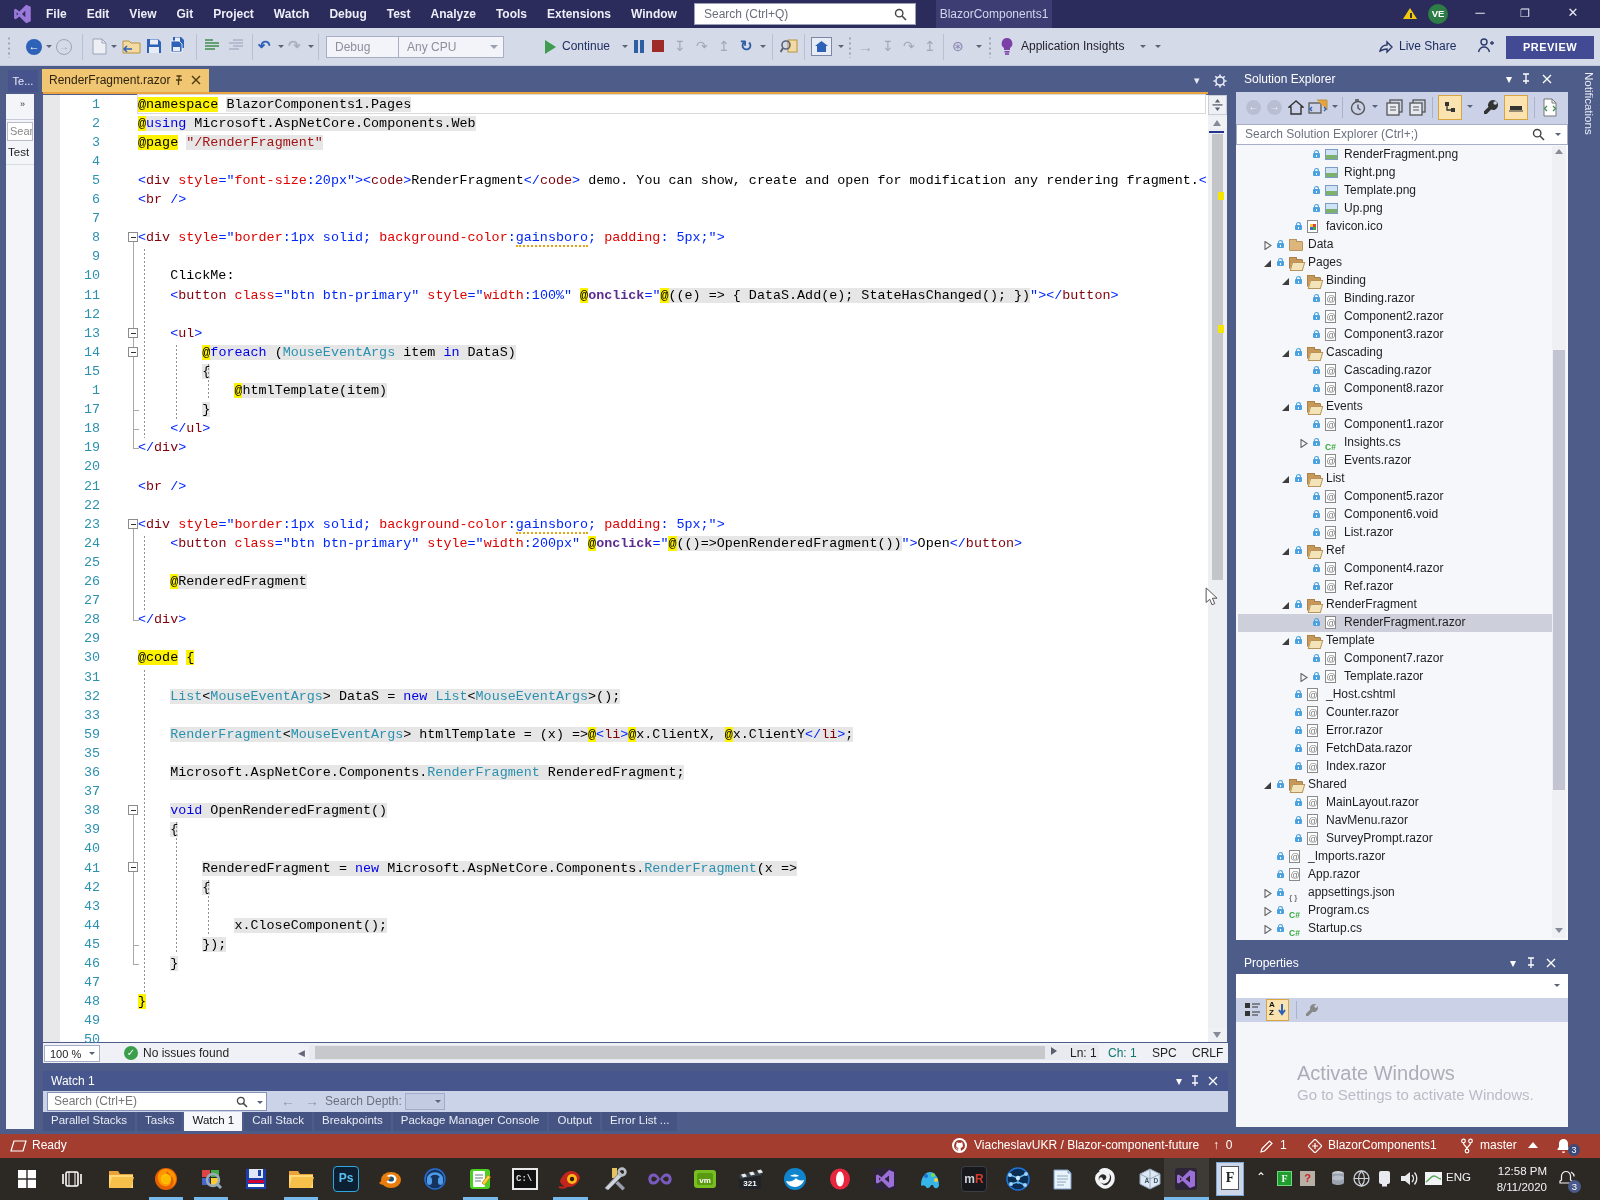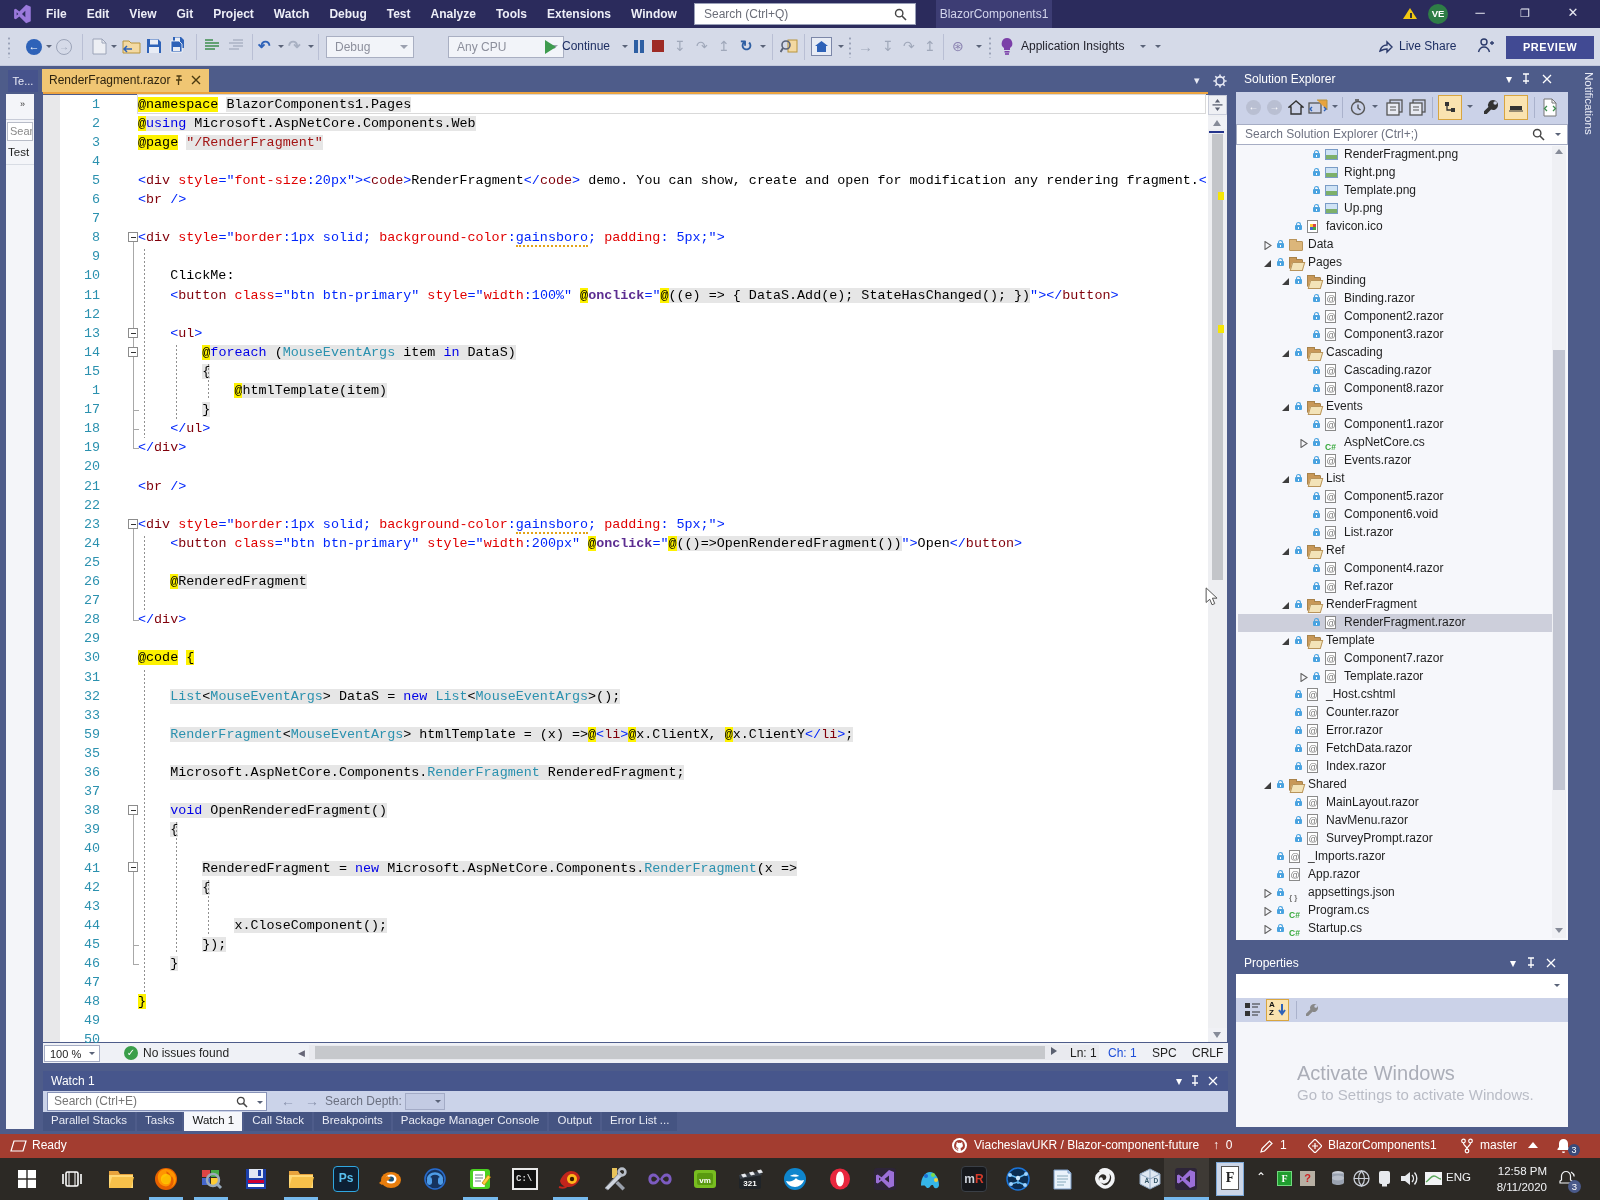"Any CPU" div.tcombo { left: 448px -> 398px; width: 116px -> 106px }
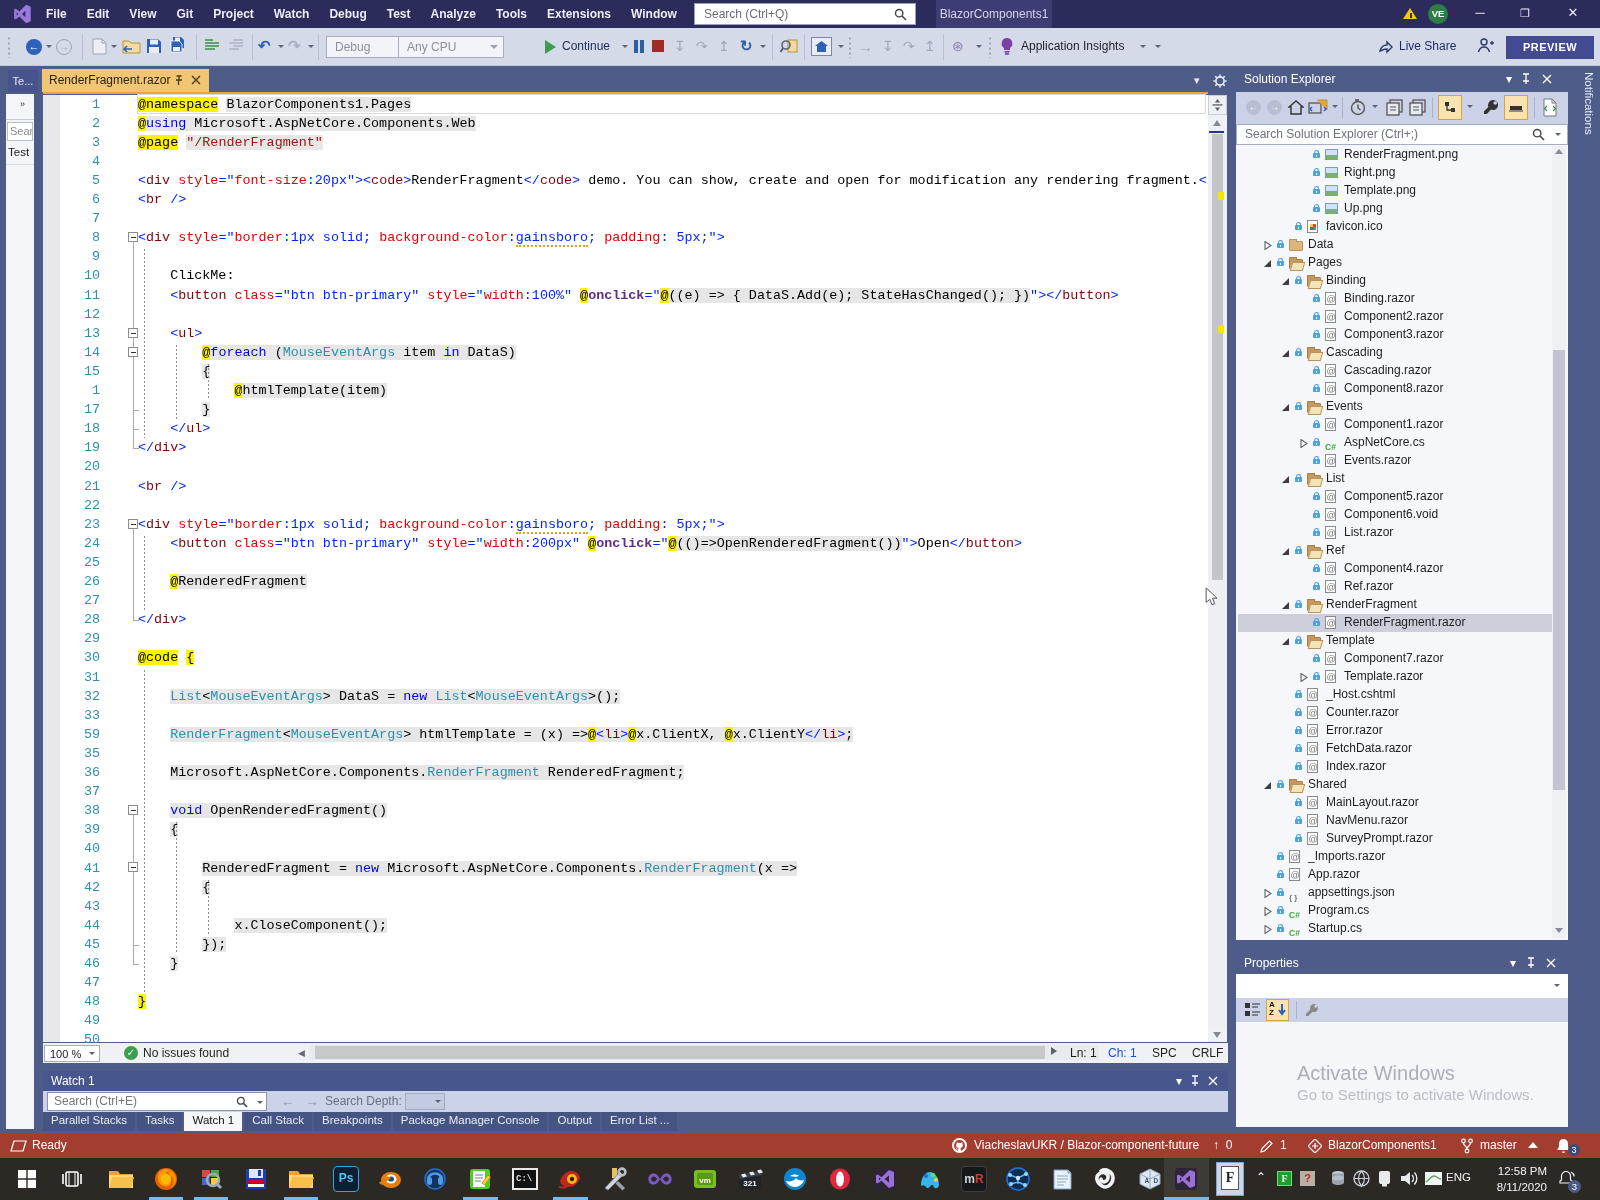"AspNetCore.cs" div.tlabel { text: AspNetCore.cs -> Insights.cs }
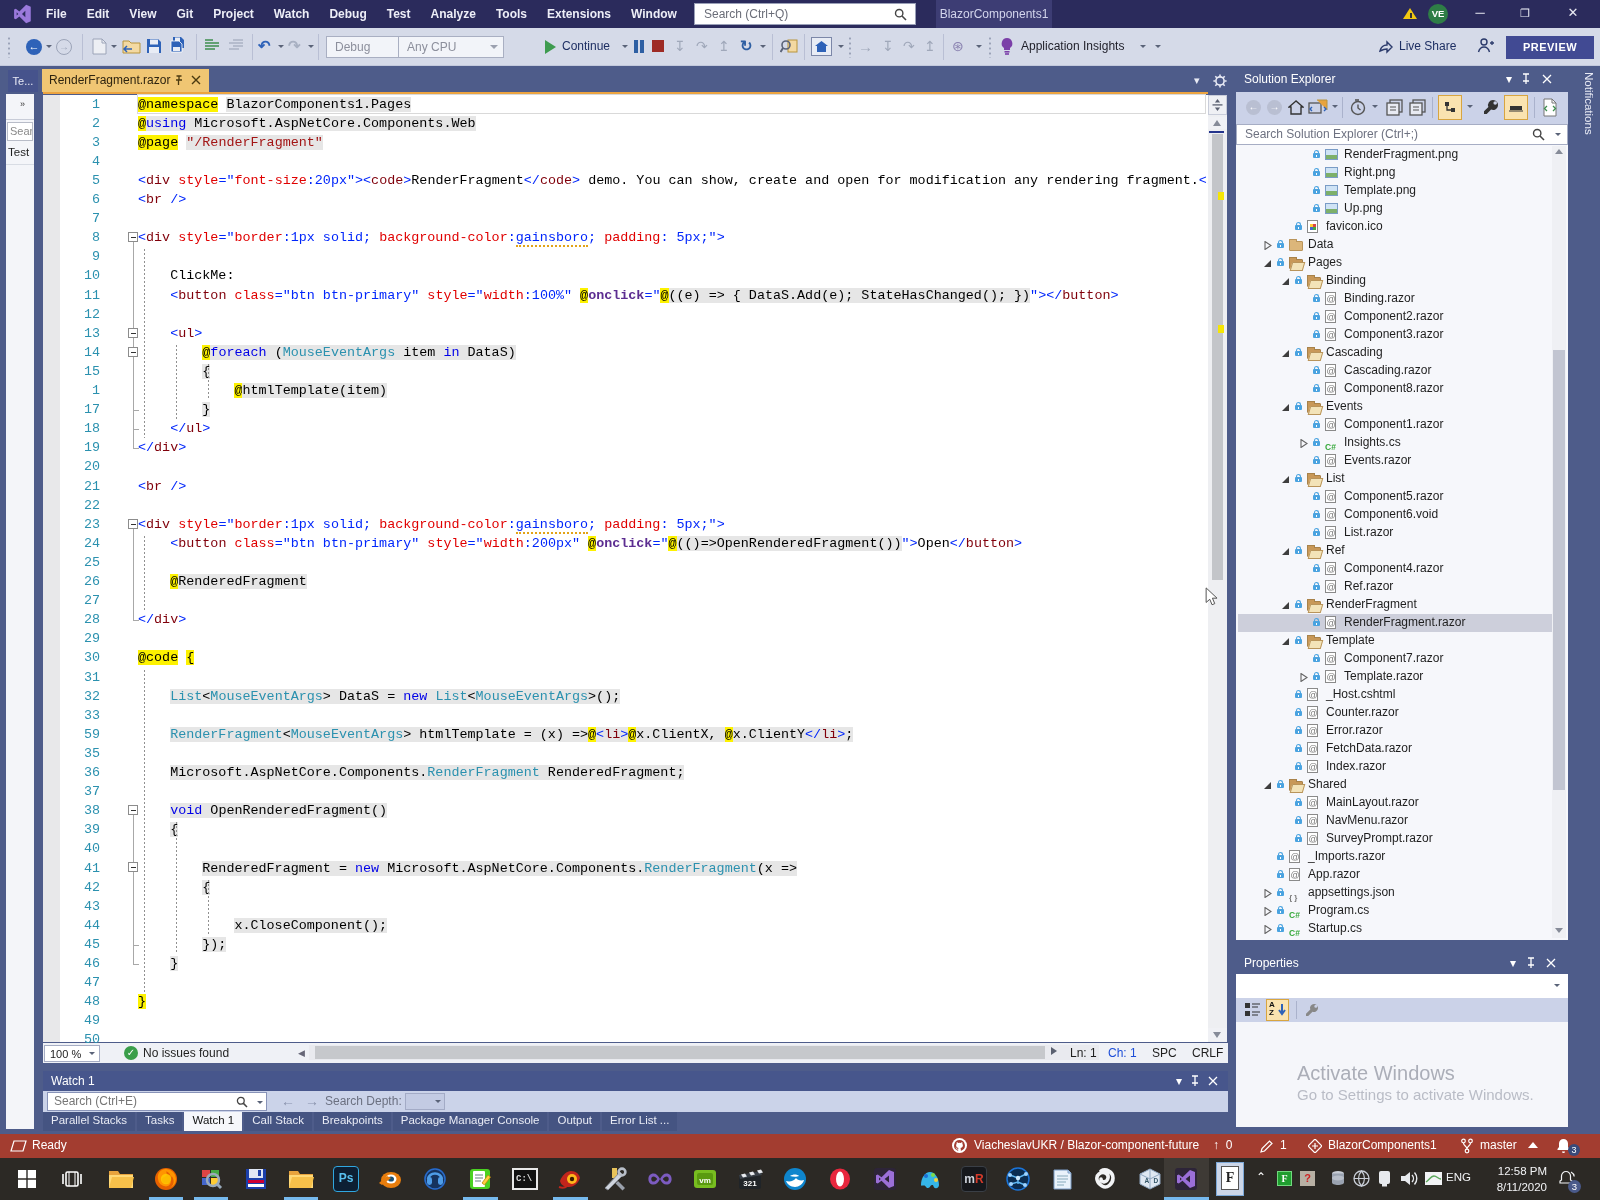"Ch: 1" div { color: #1d4ed8 -> #0f766e }
